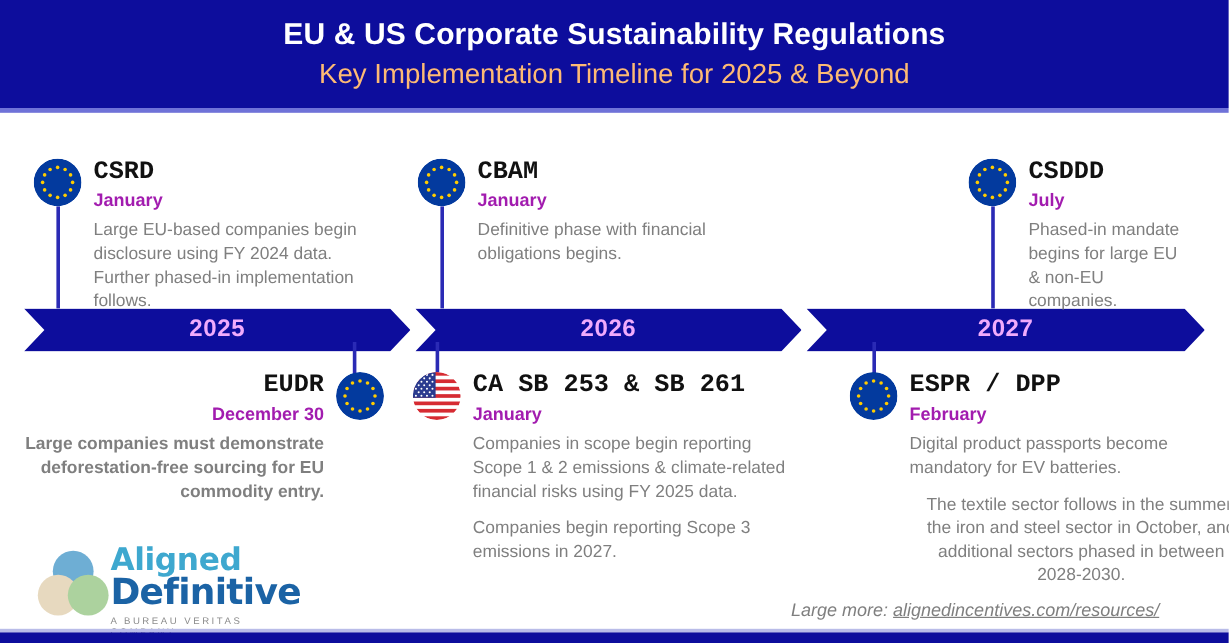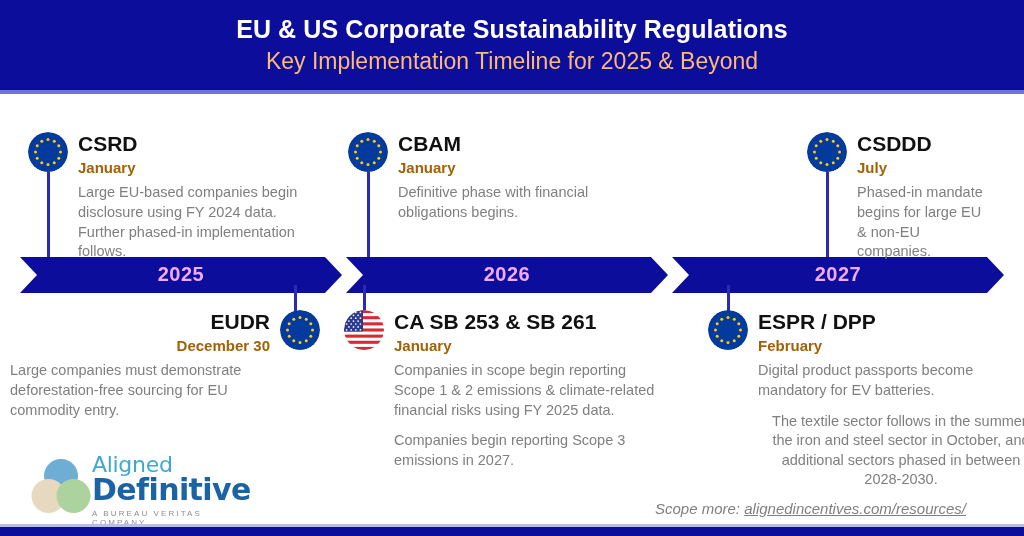"CSRD" .item-title { font-family: none -> Liberation Mono, monospace }
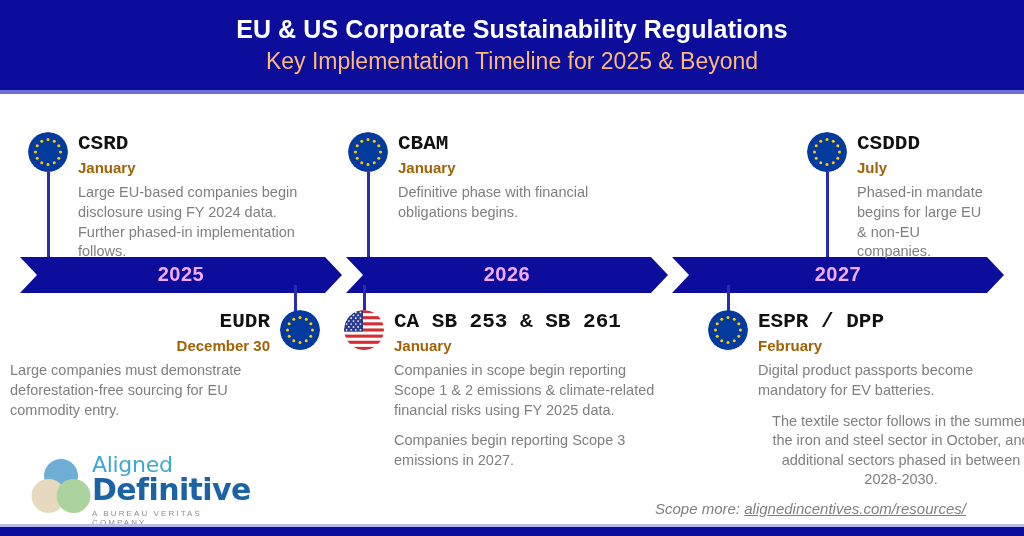"January" .item-date { color: #a16207 -> #a21caf }
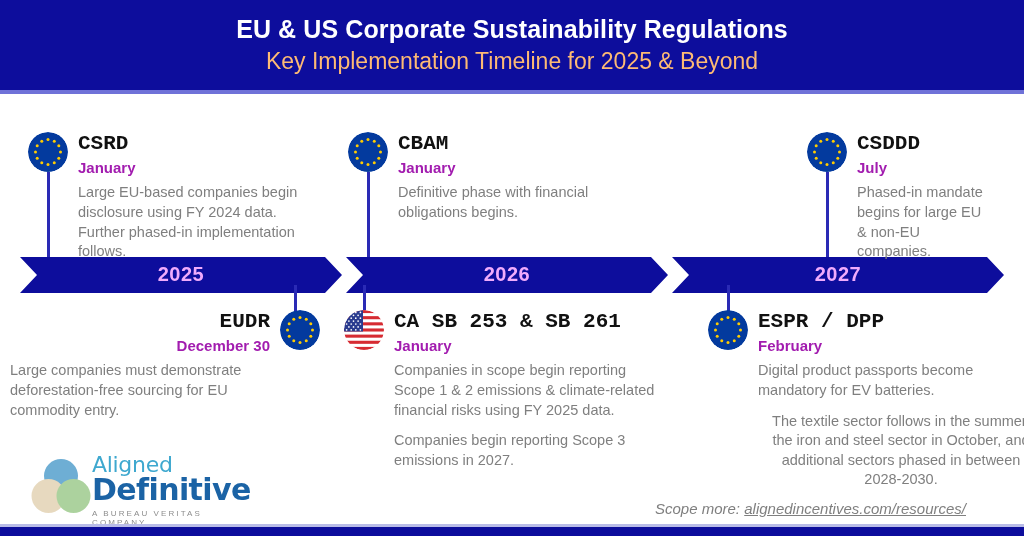"Large companies must demonstrate" p.item-body { font-weight: none -> bold; text-align: none -> right }
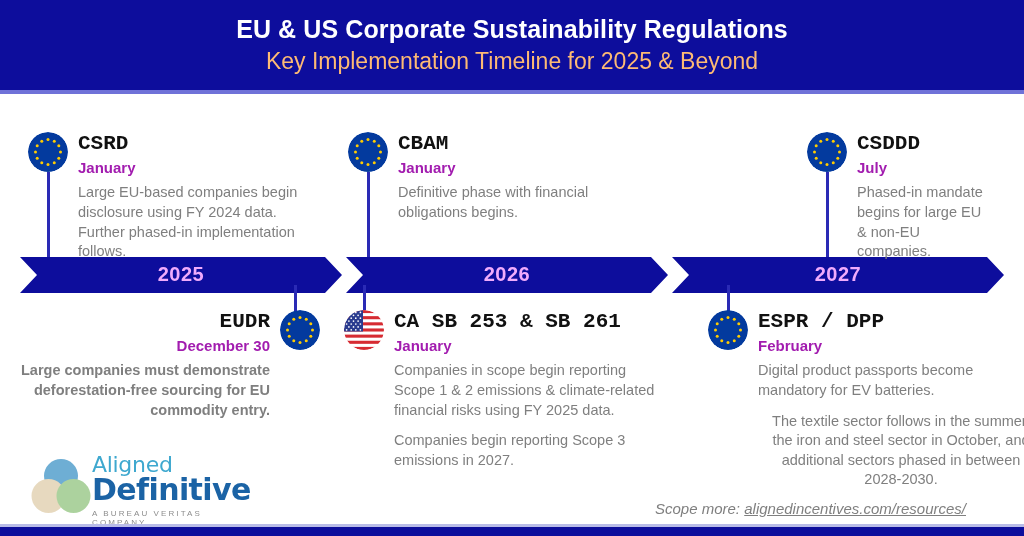"Aligned" .logo-aligned { font-size: 22px -> 26px; font-weight: 400 -> 700 }
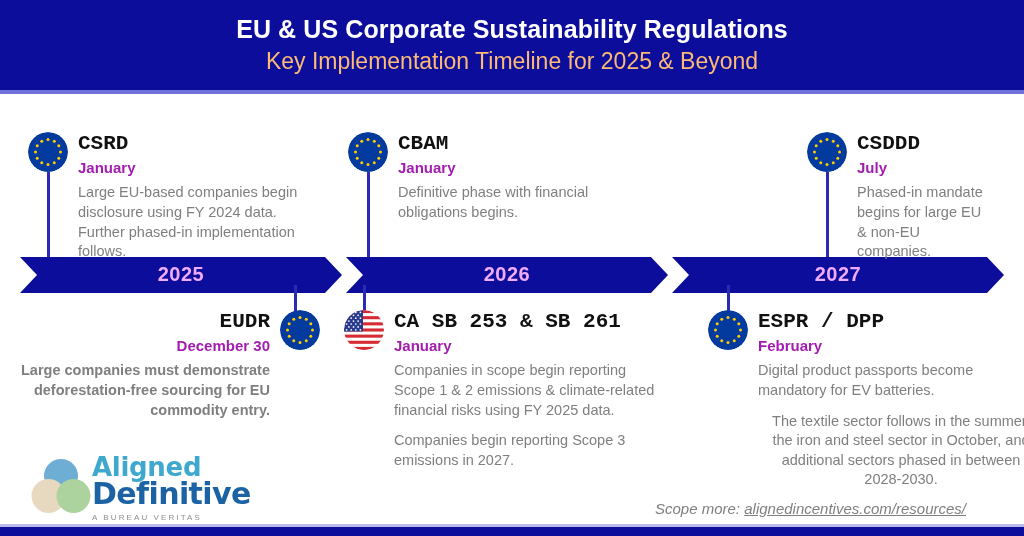"Scope more:" span { text: Scope -> Large }
